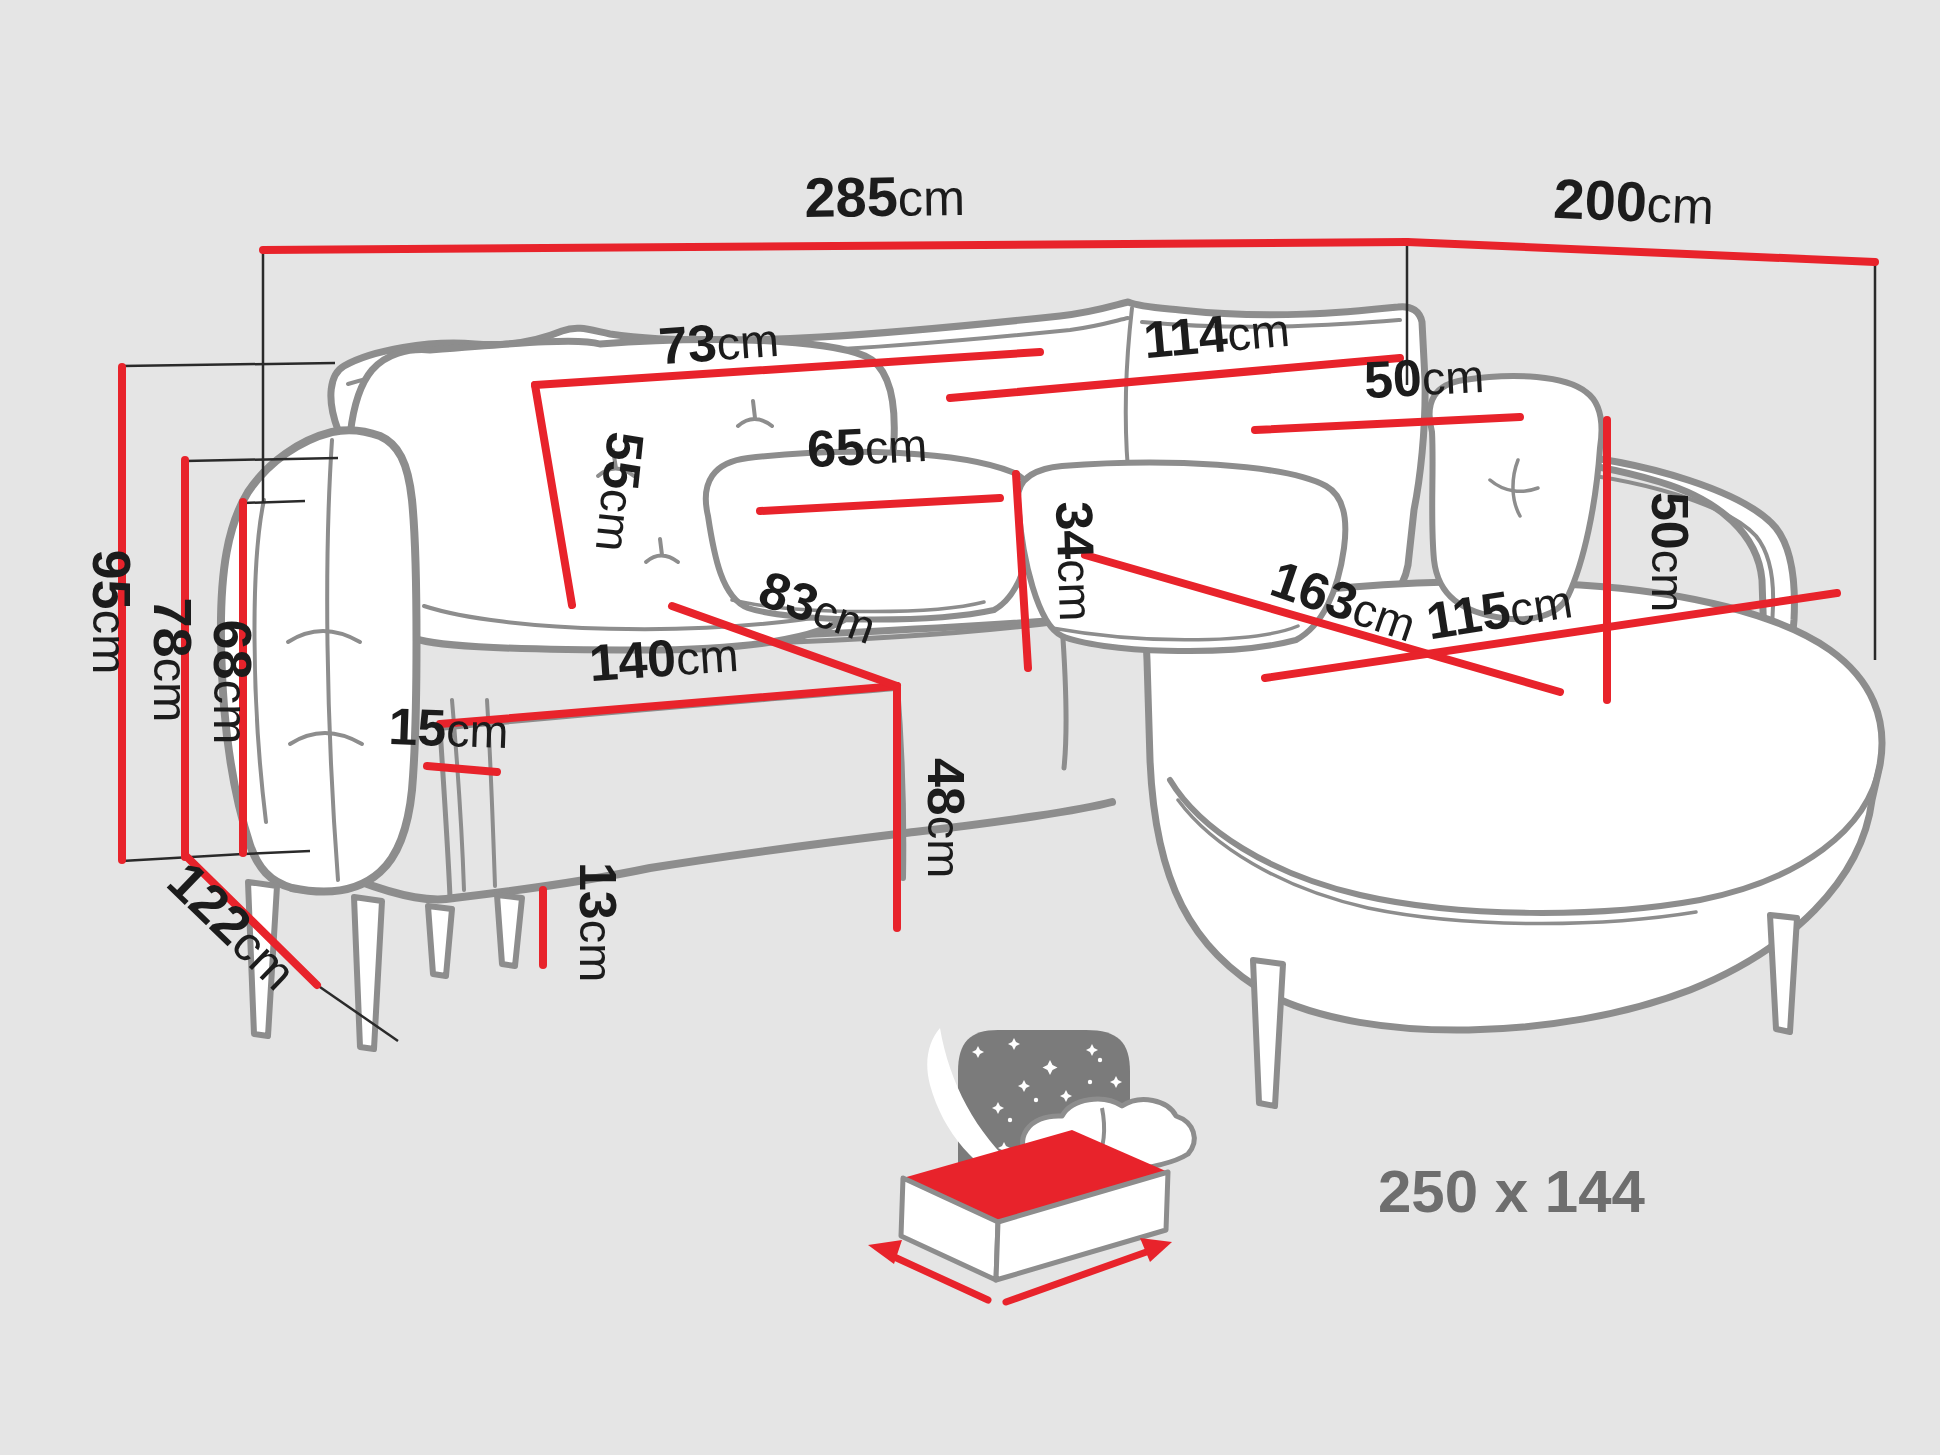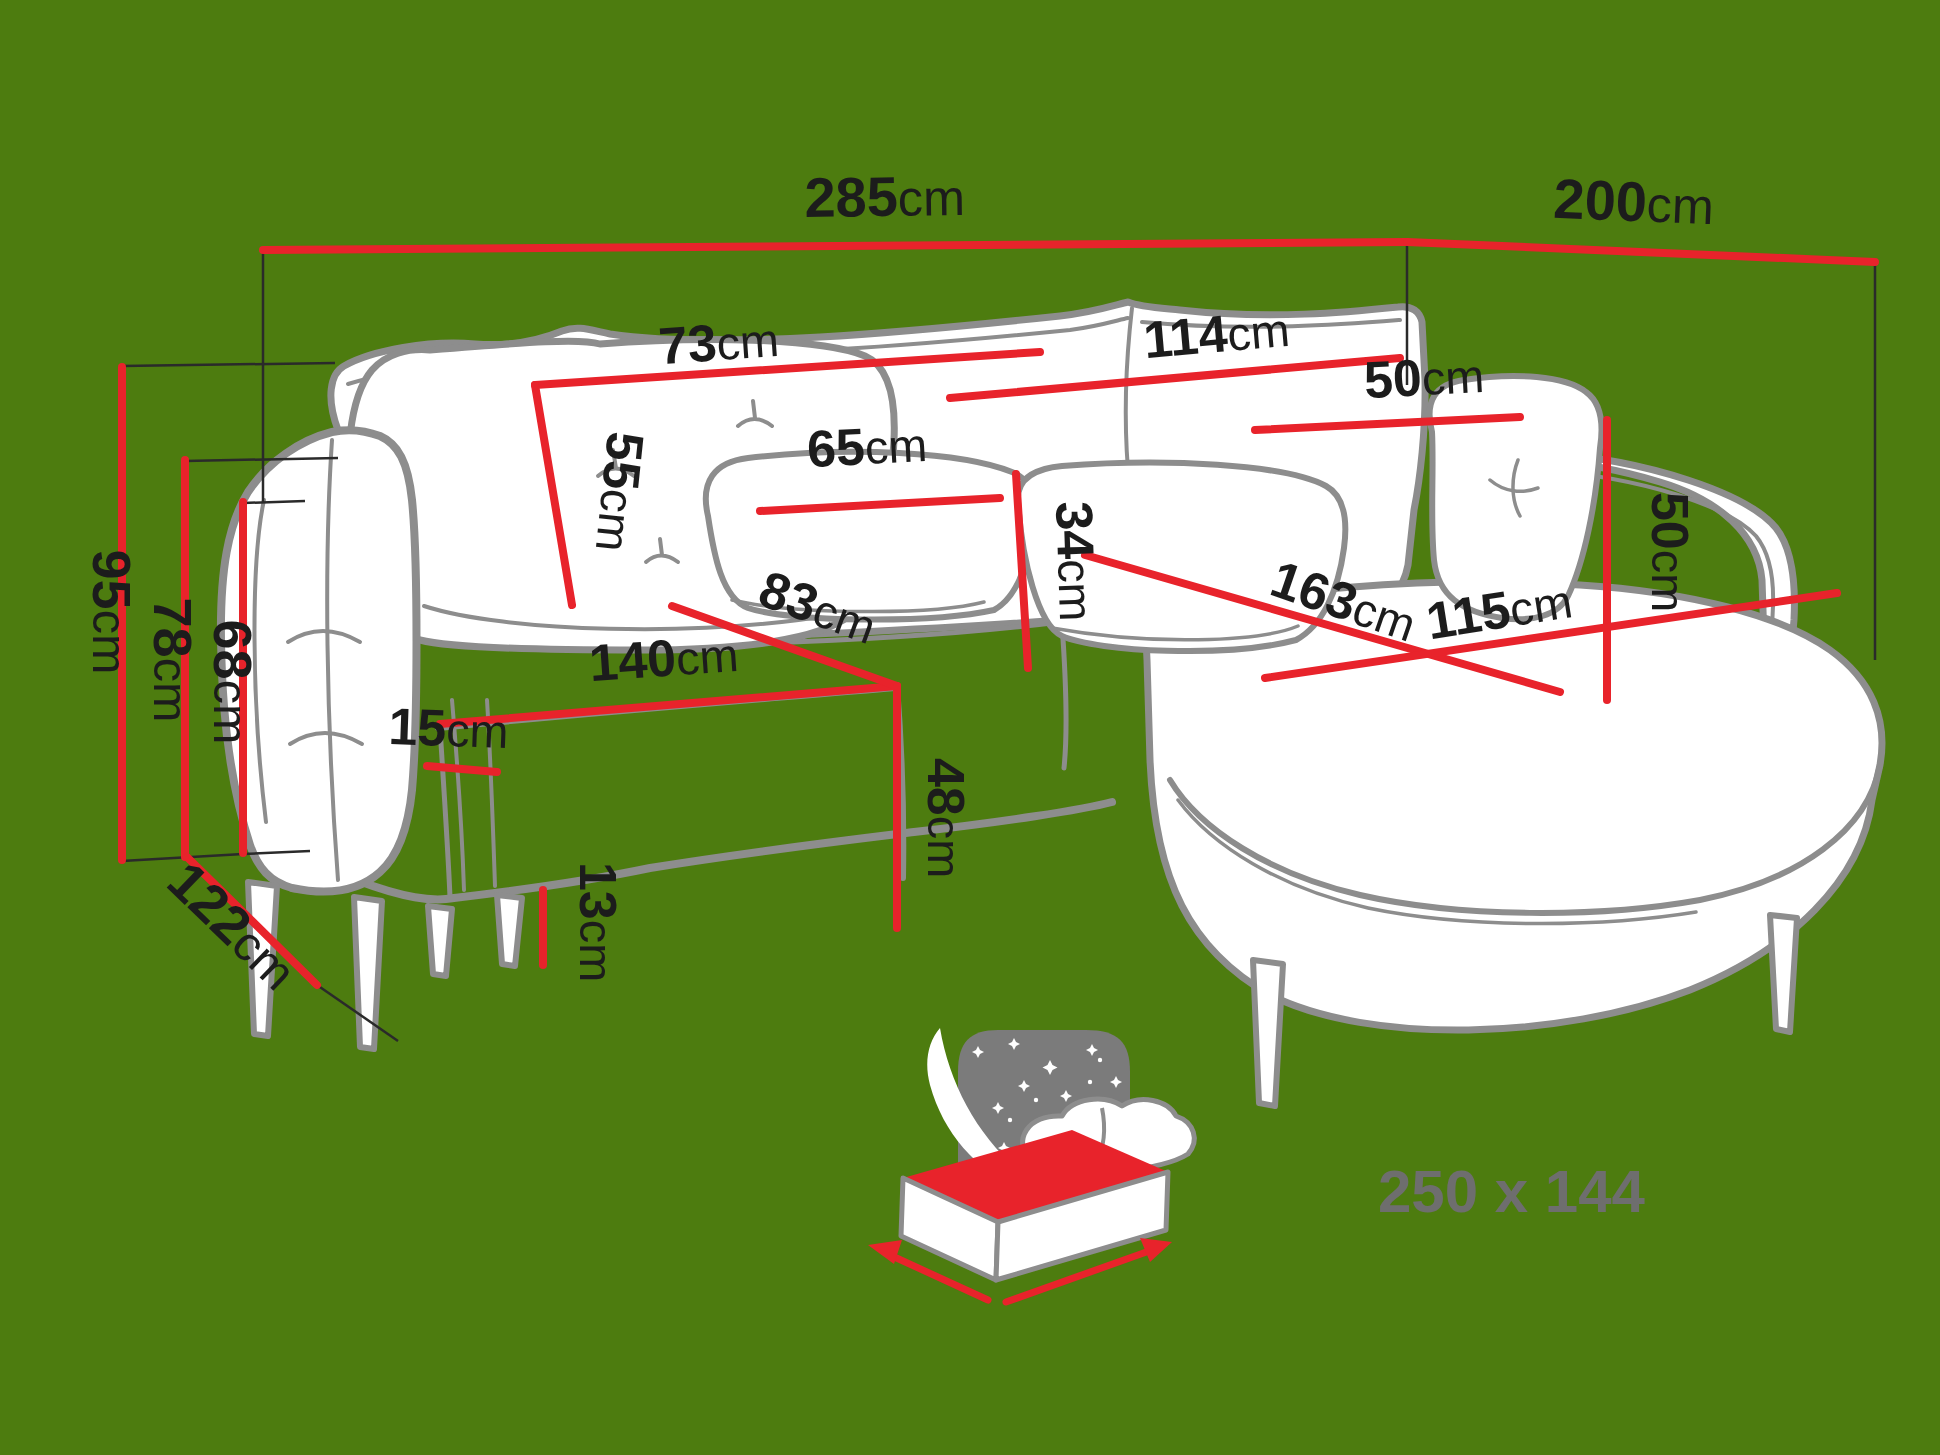"285cm" .stage { background: #4d7c0f -> #e5e5e5 }
